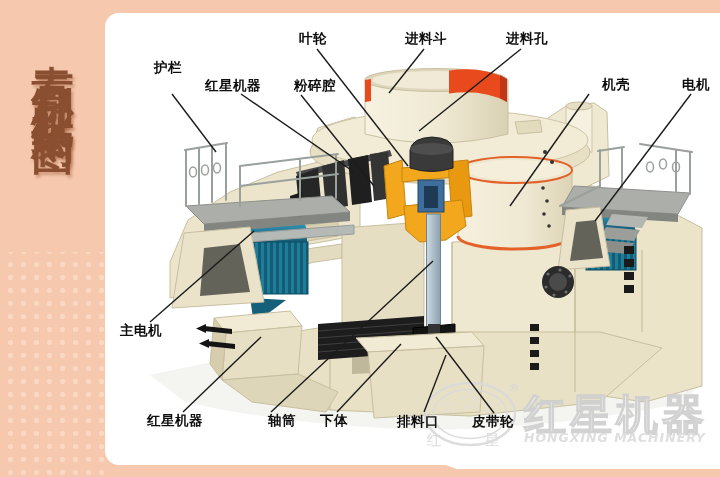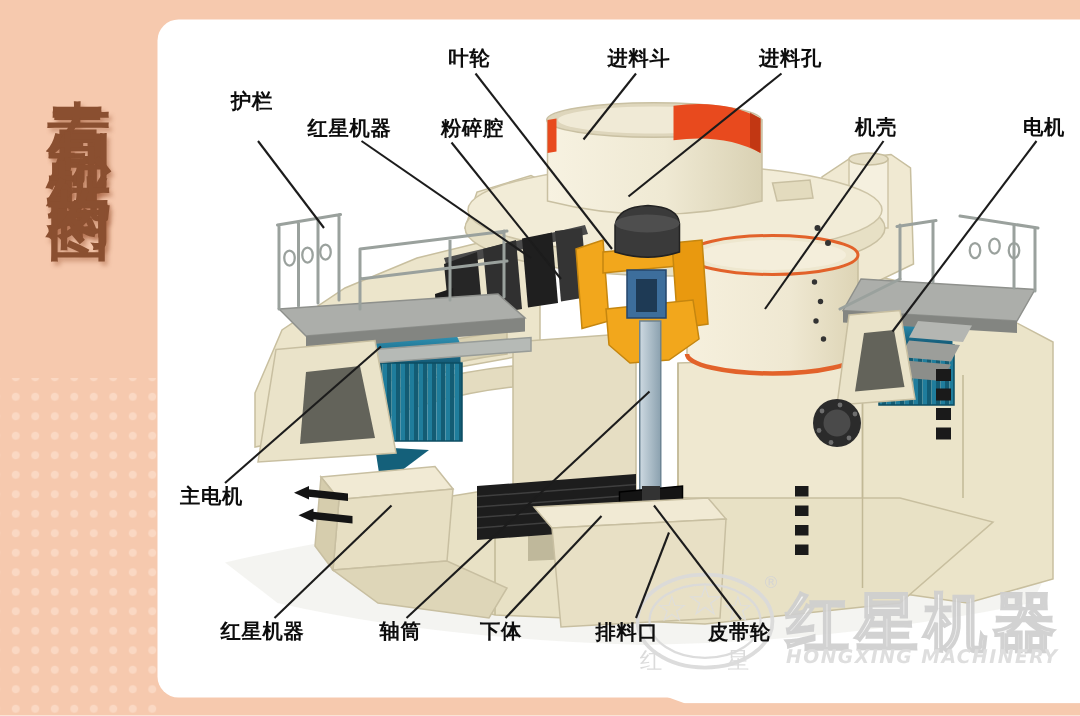"机壳" div.lbl { left: 584px -> 616px }
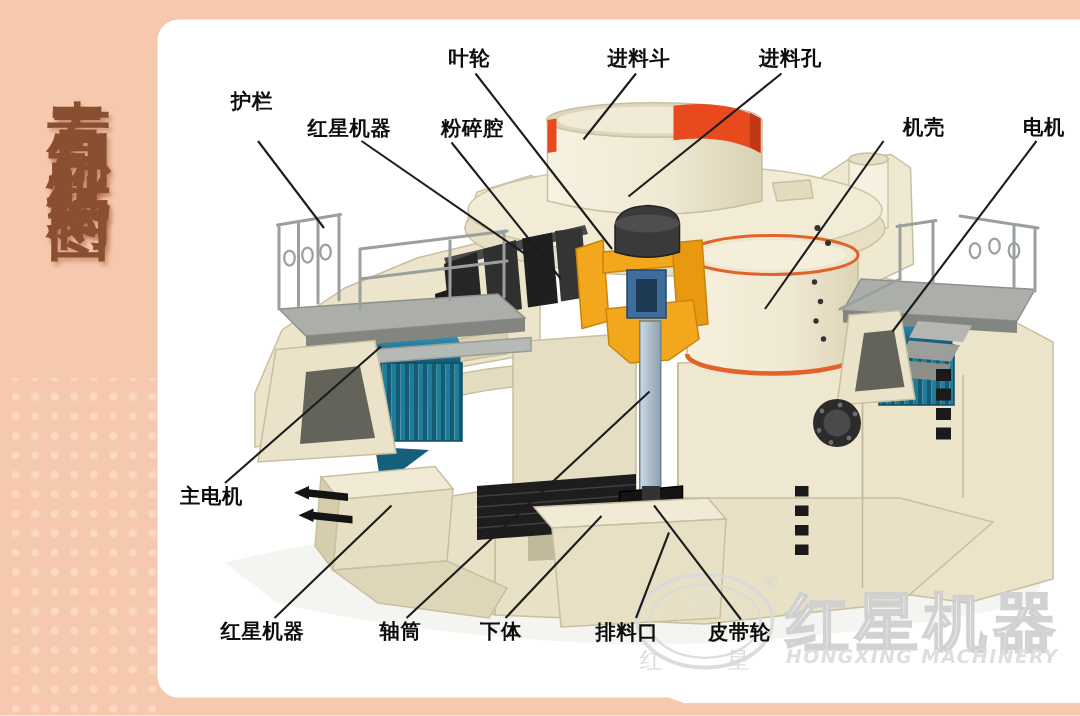"轴筒" div.lbl { left: 267px -> 282px }
